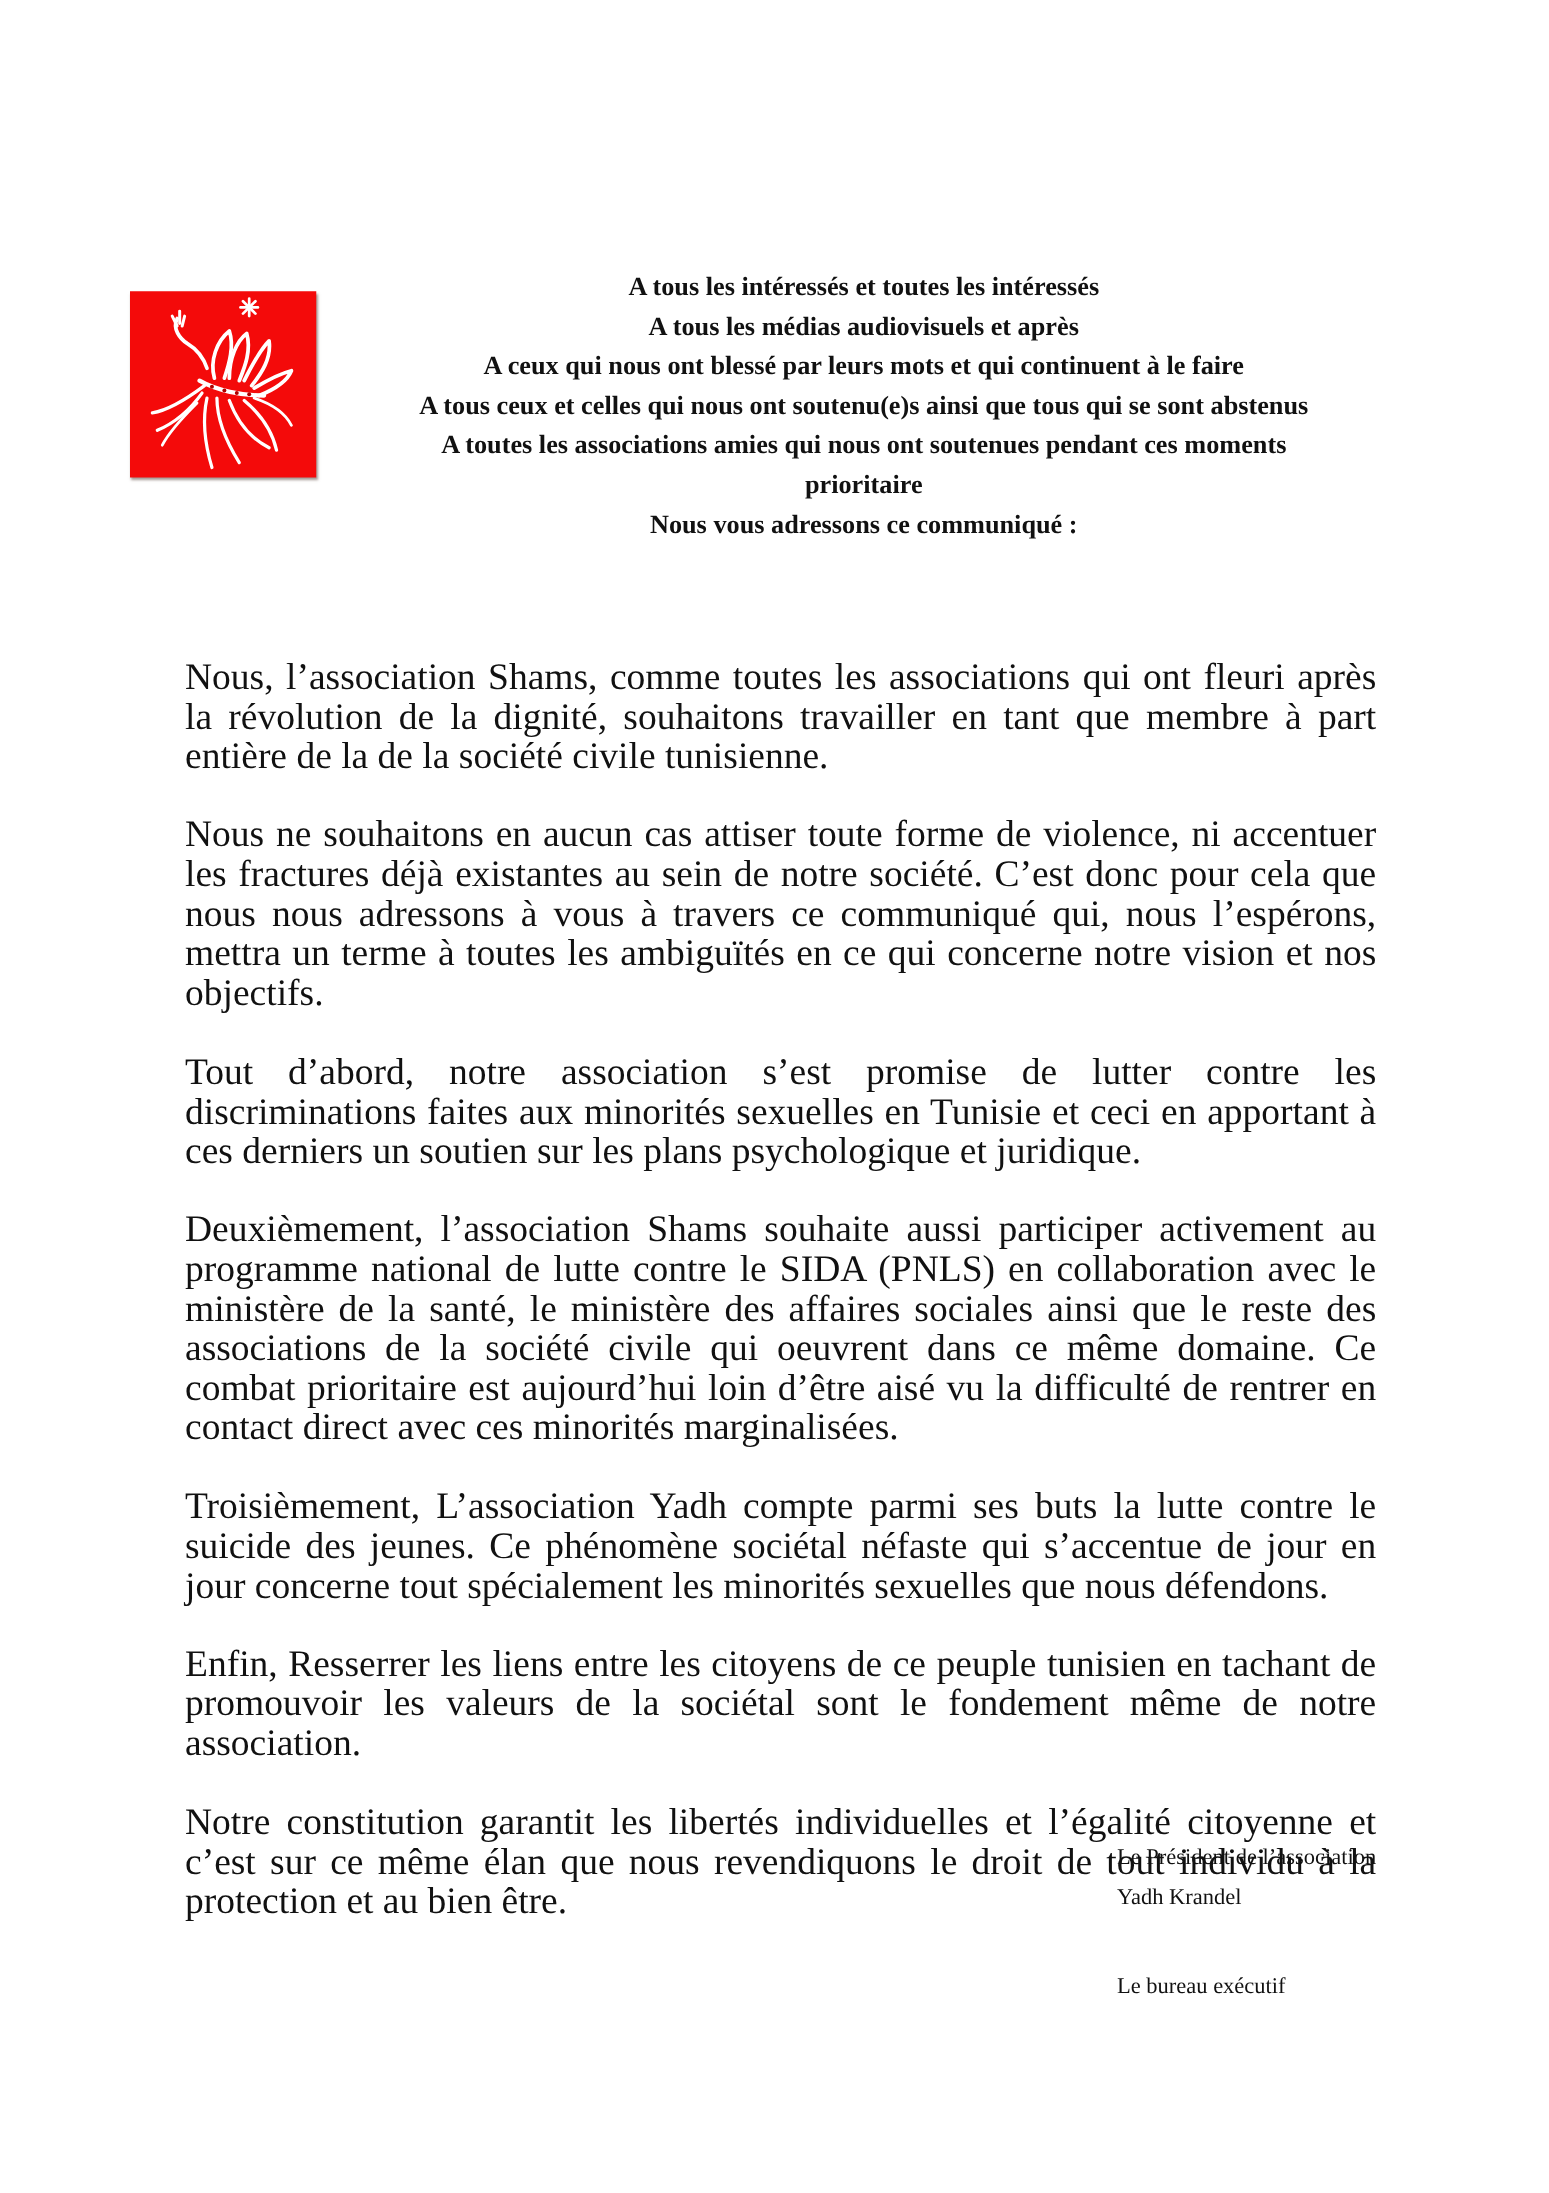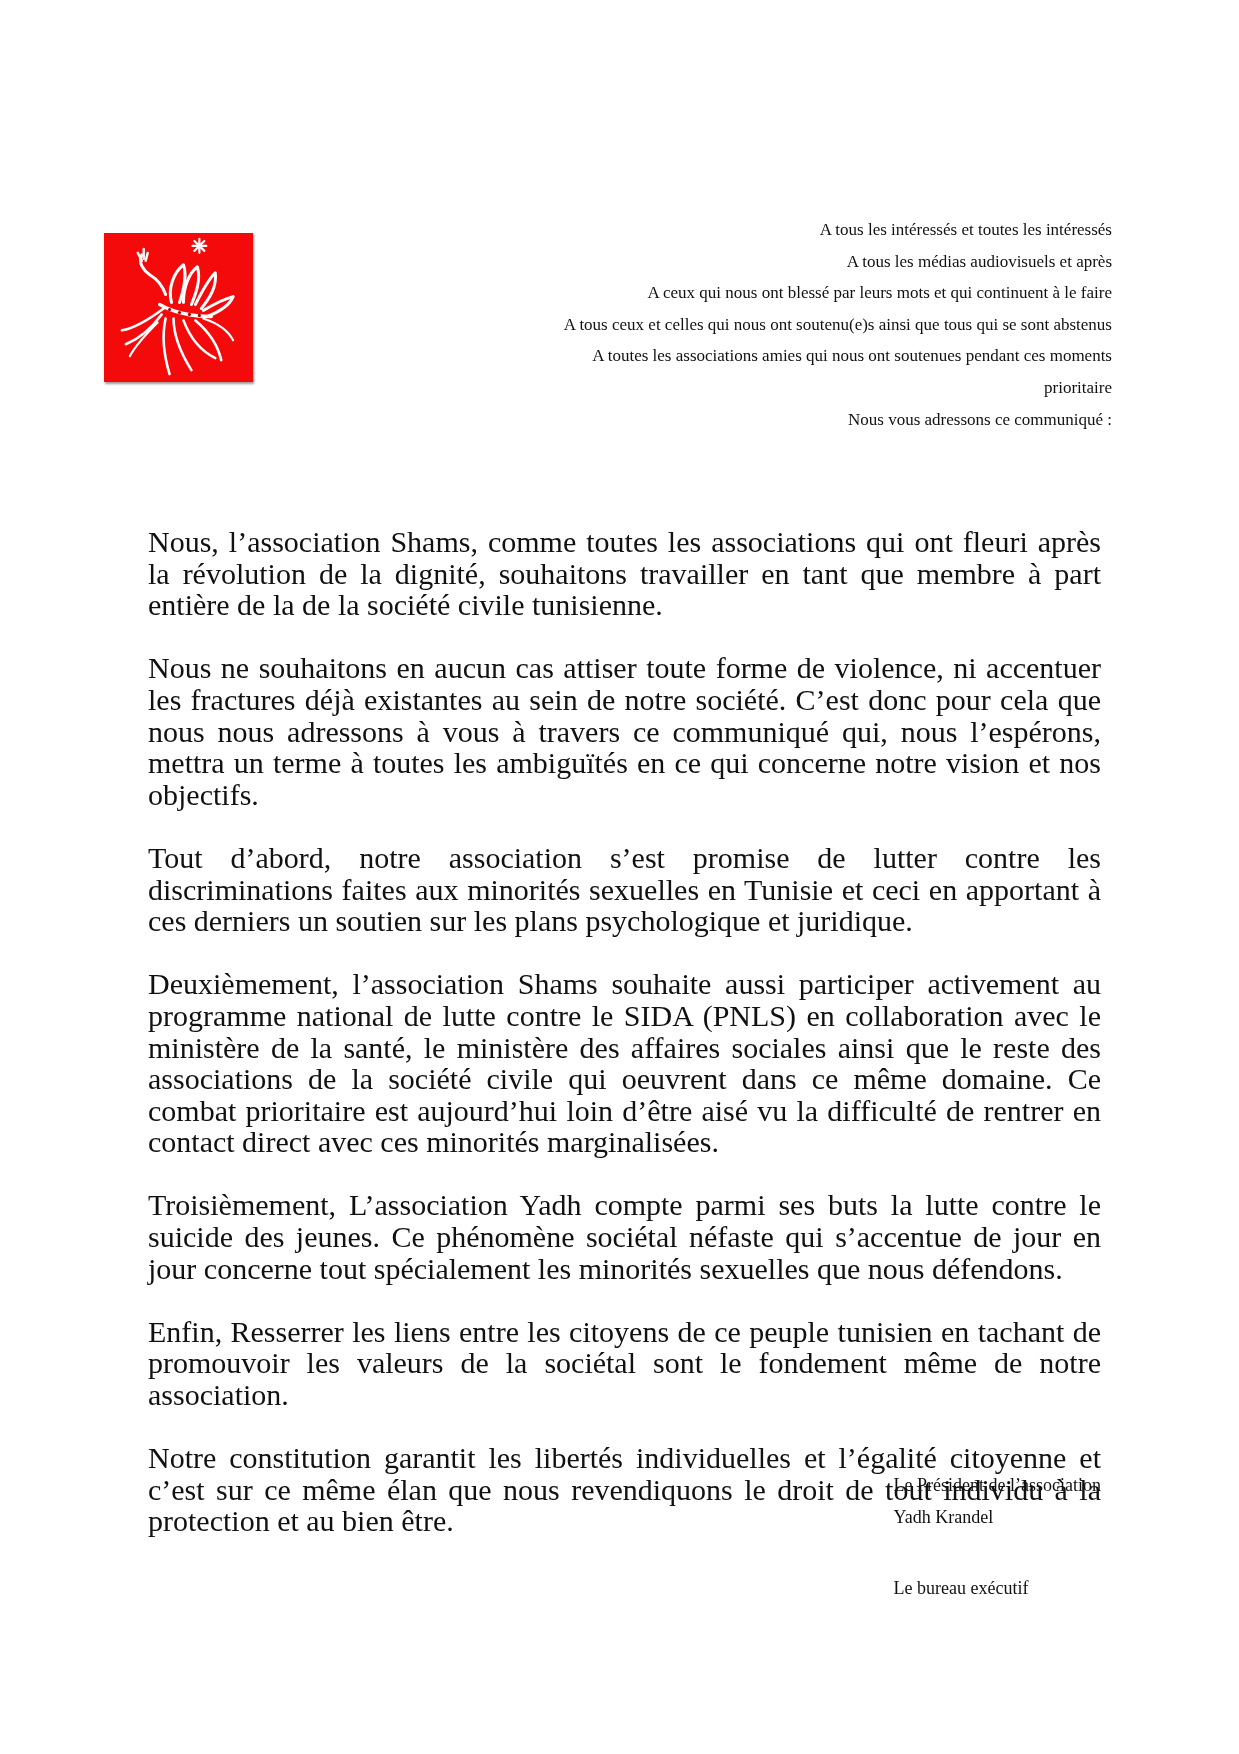"A tous les intéressés et" .header { font-size: 17px -> 21px; font-weight: none -> bold; text-align: right -> center }
